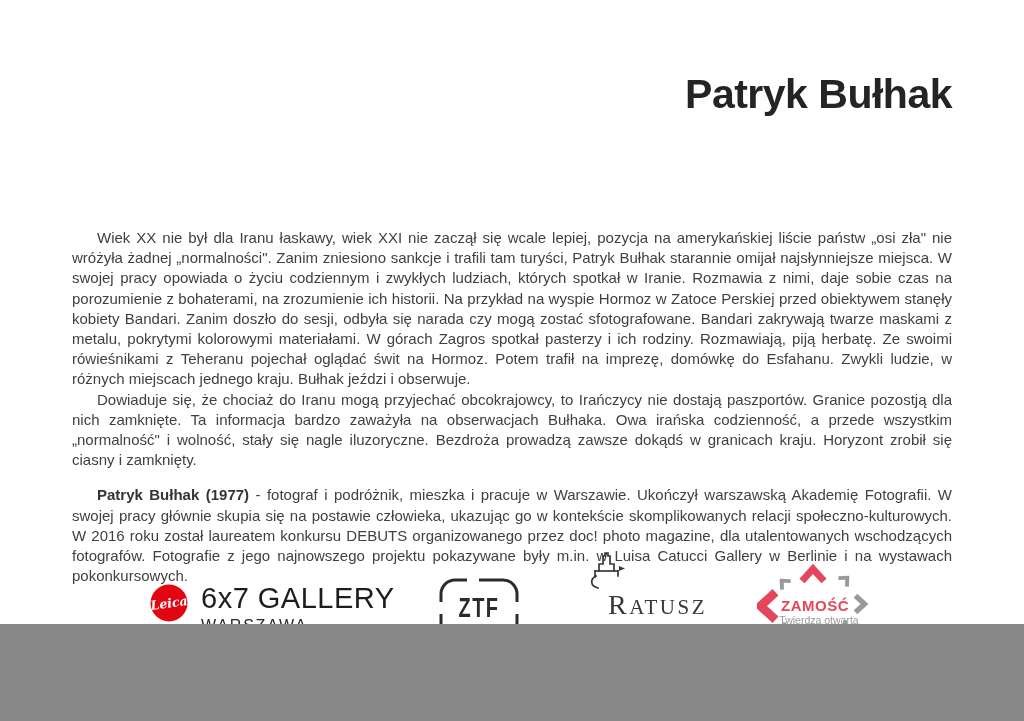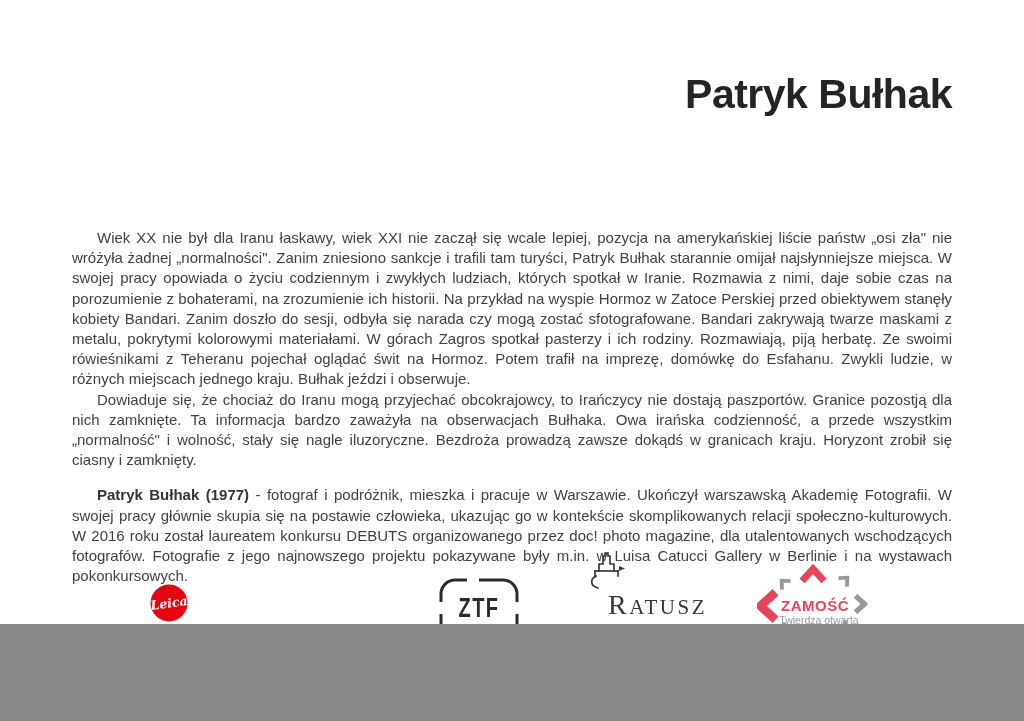"6x7 GALLERY" span.leica-text { html: none -> <span> <div>6x7 GALLERY</div> <div>WARSZAWA</div> </span> }
